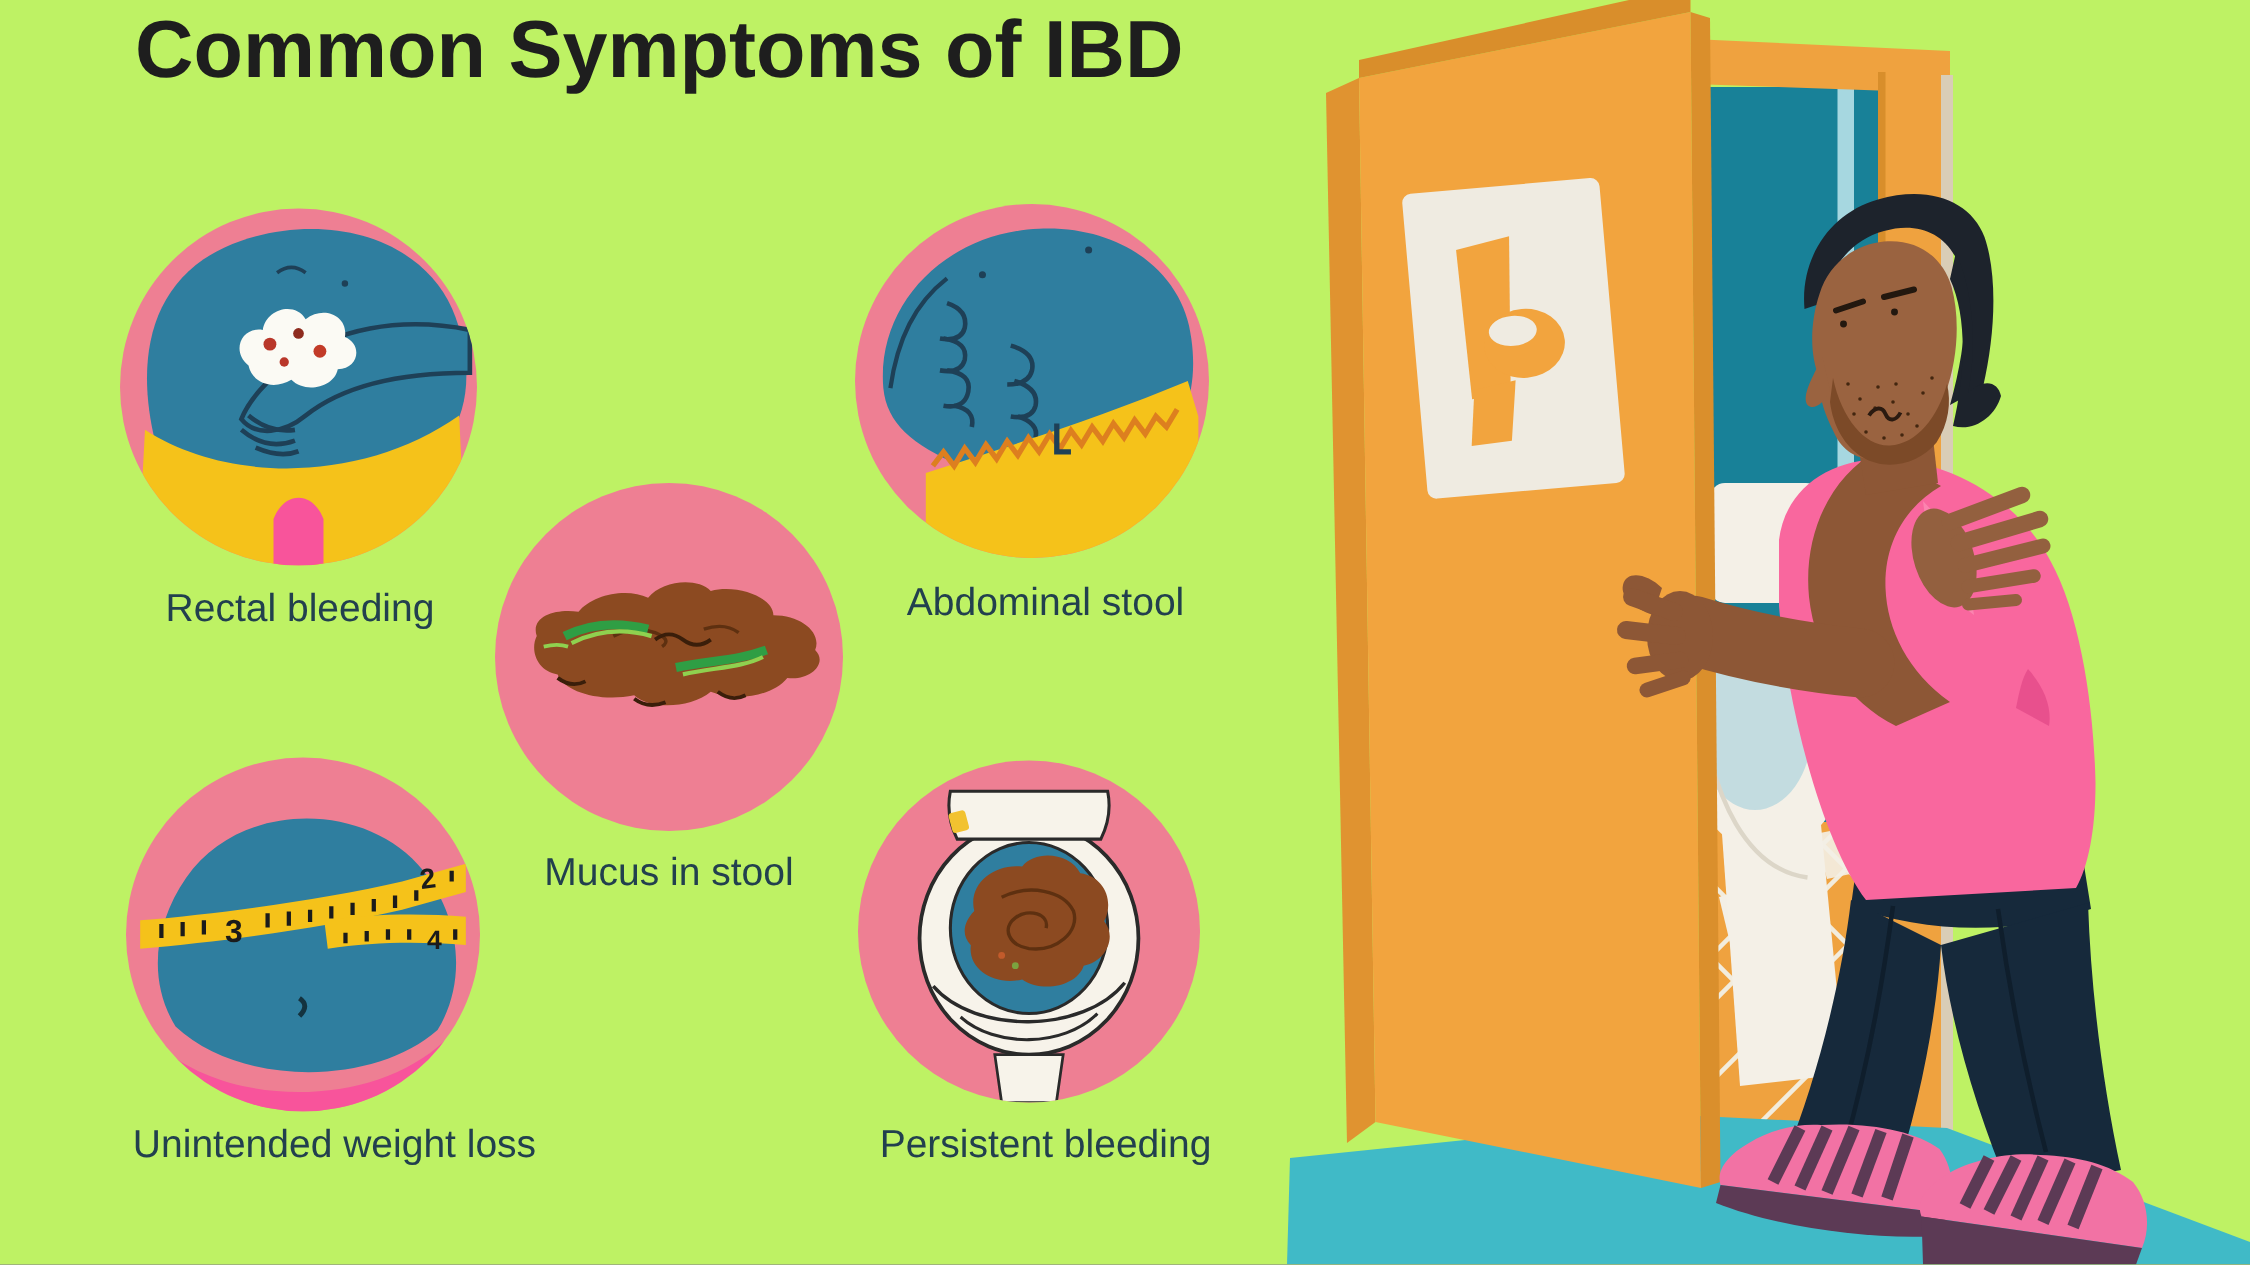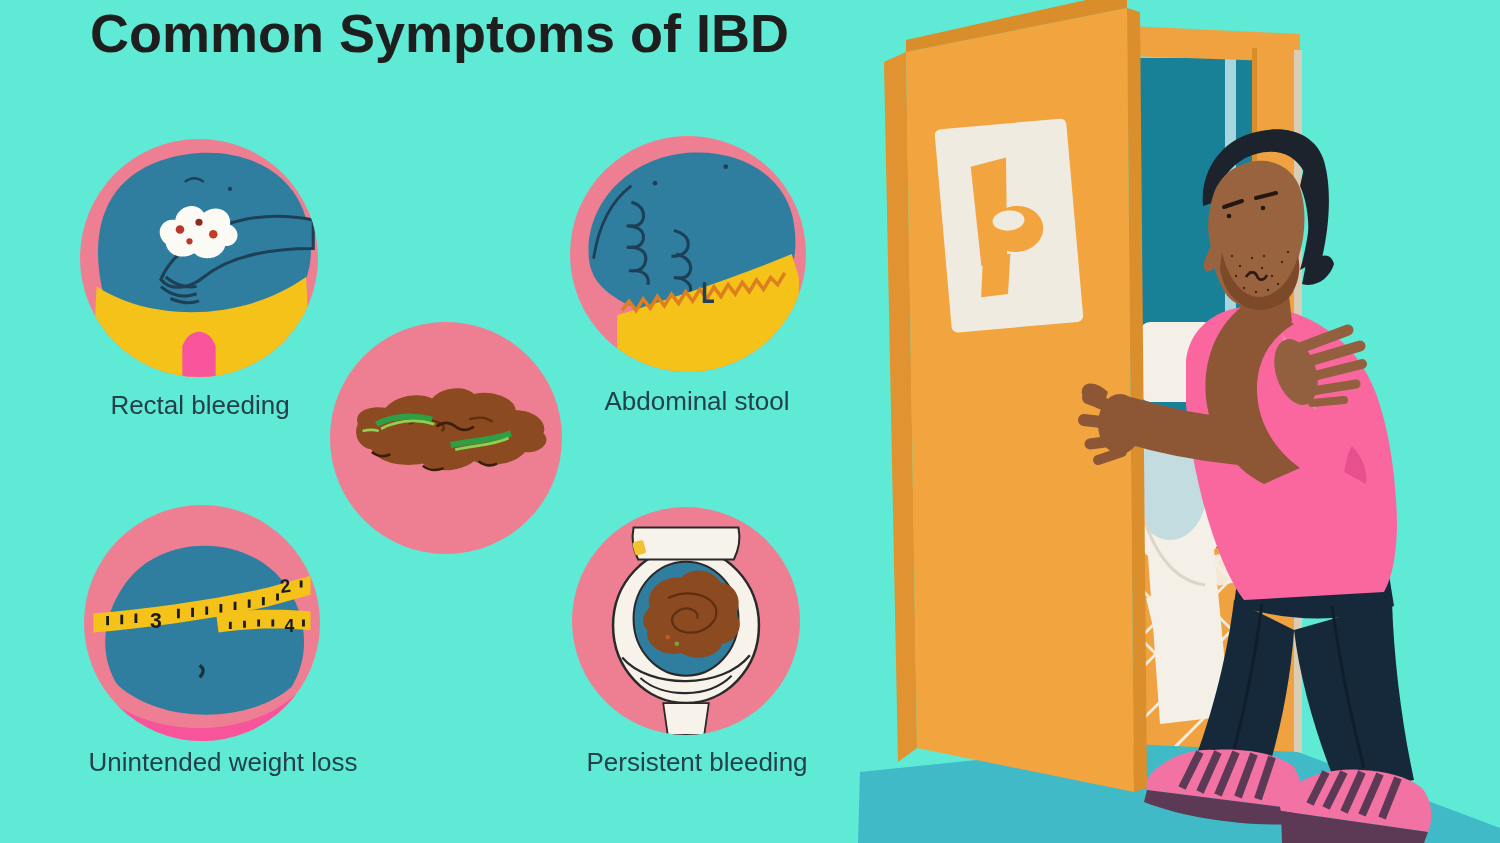"Common Symptoms of IBD" .stage { background: #5eead4 -> #bef264 }
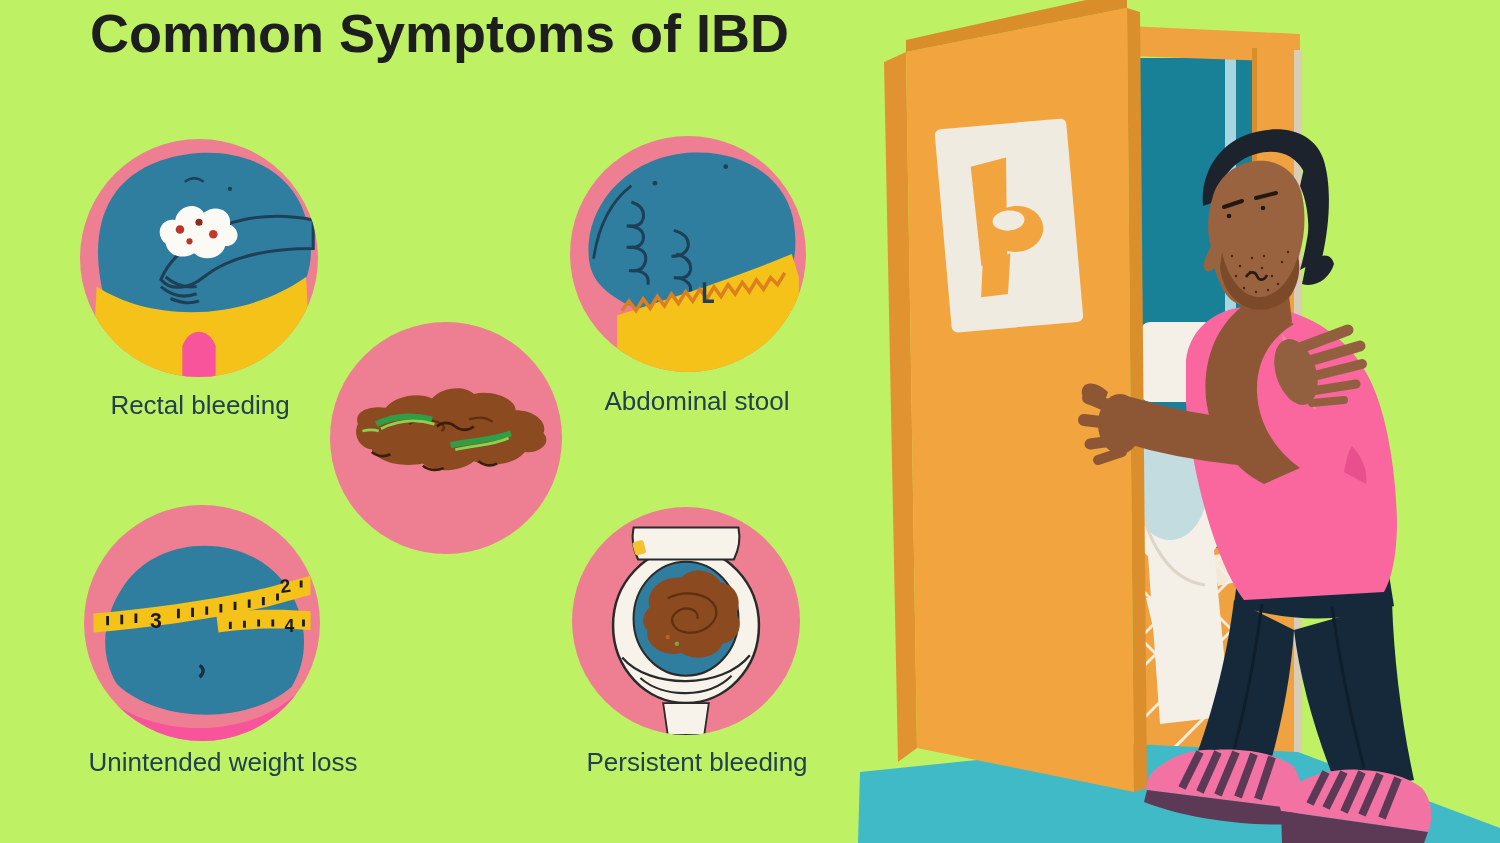"Mucus in stool" div.label { html: none -> <div>Mucus in stool</div> }
